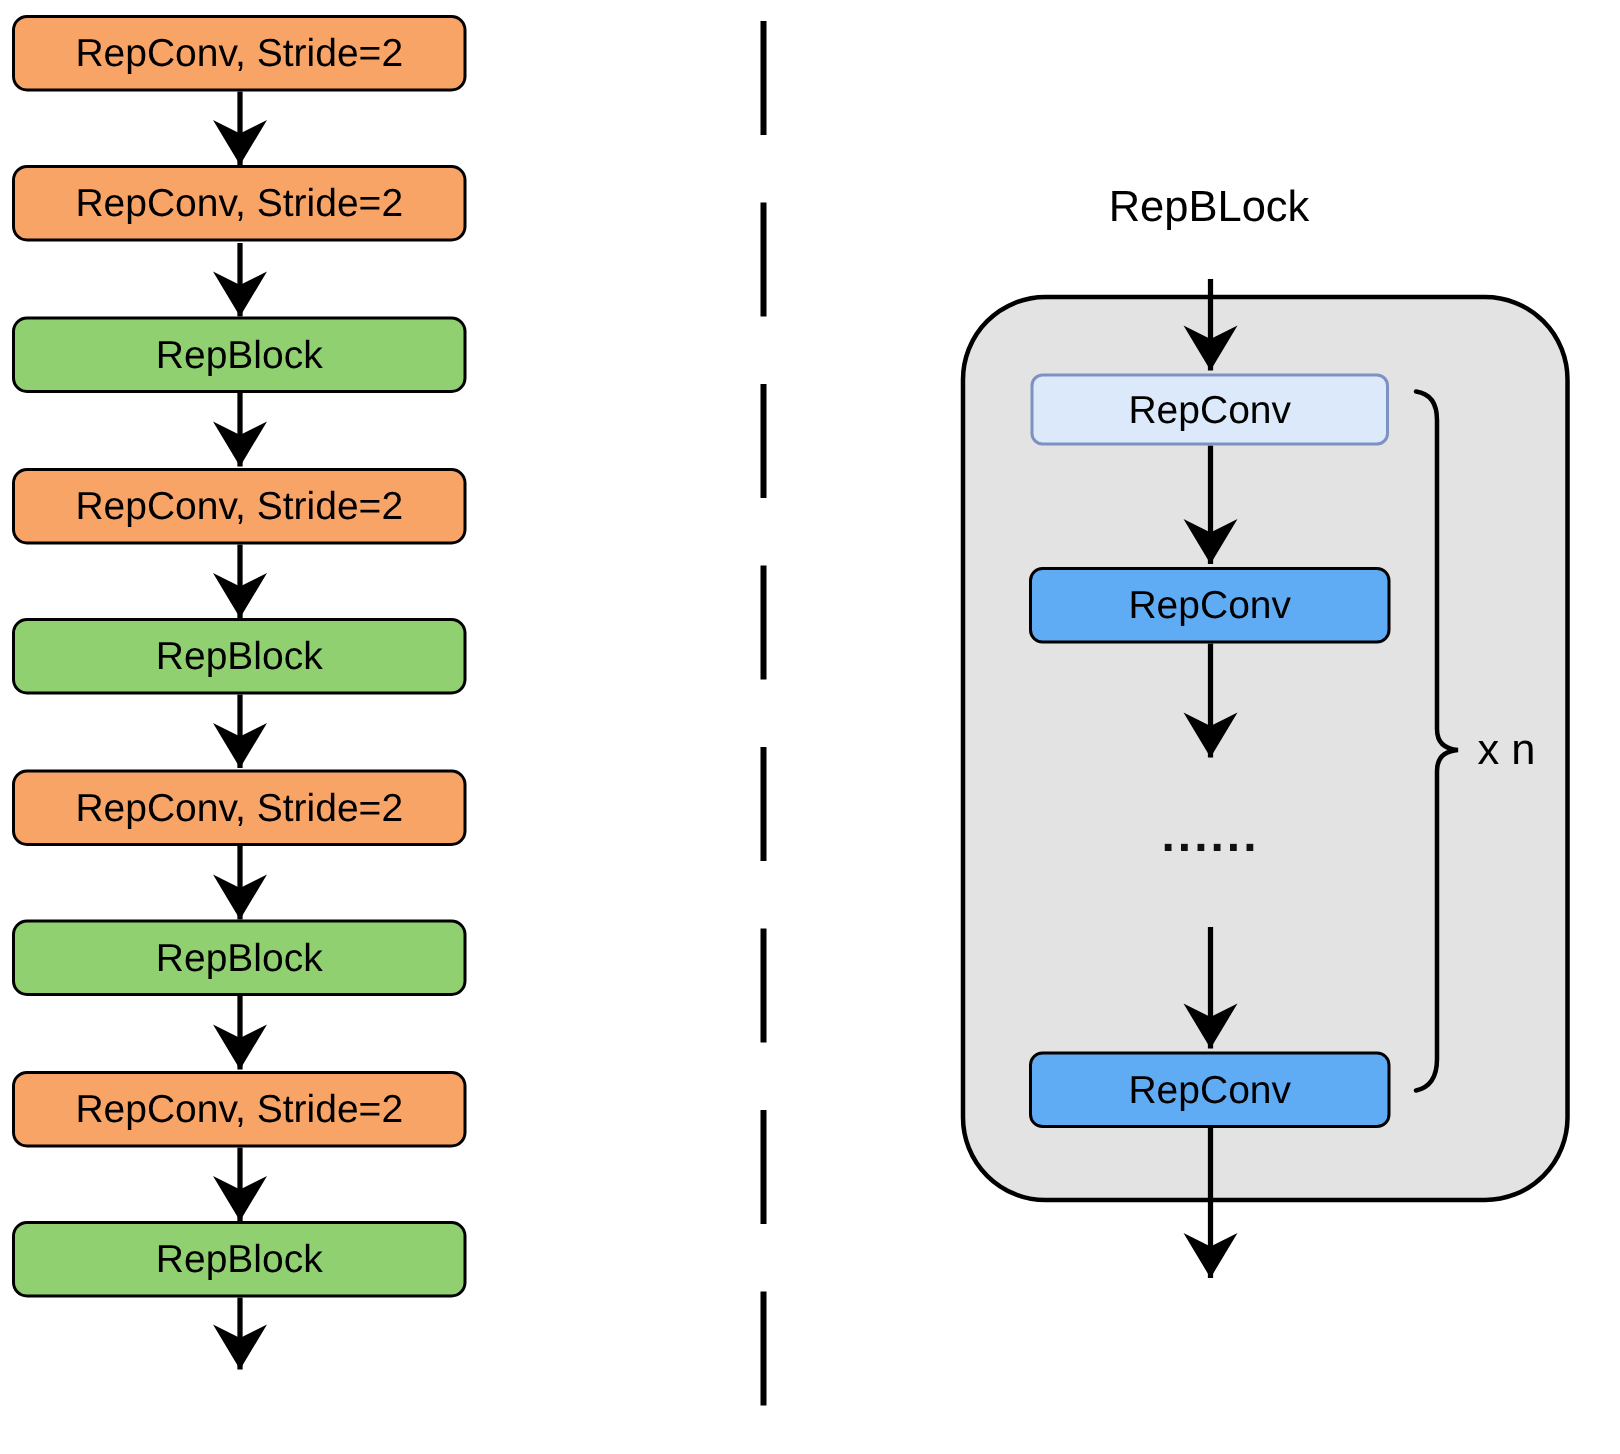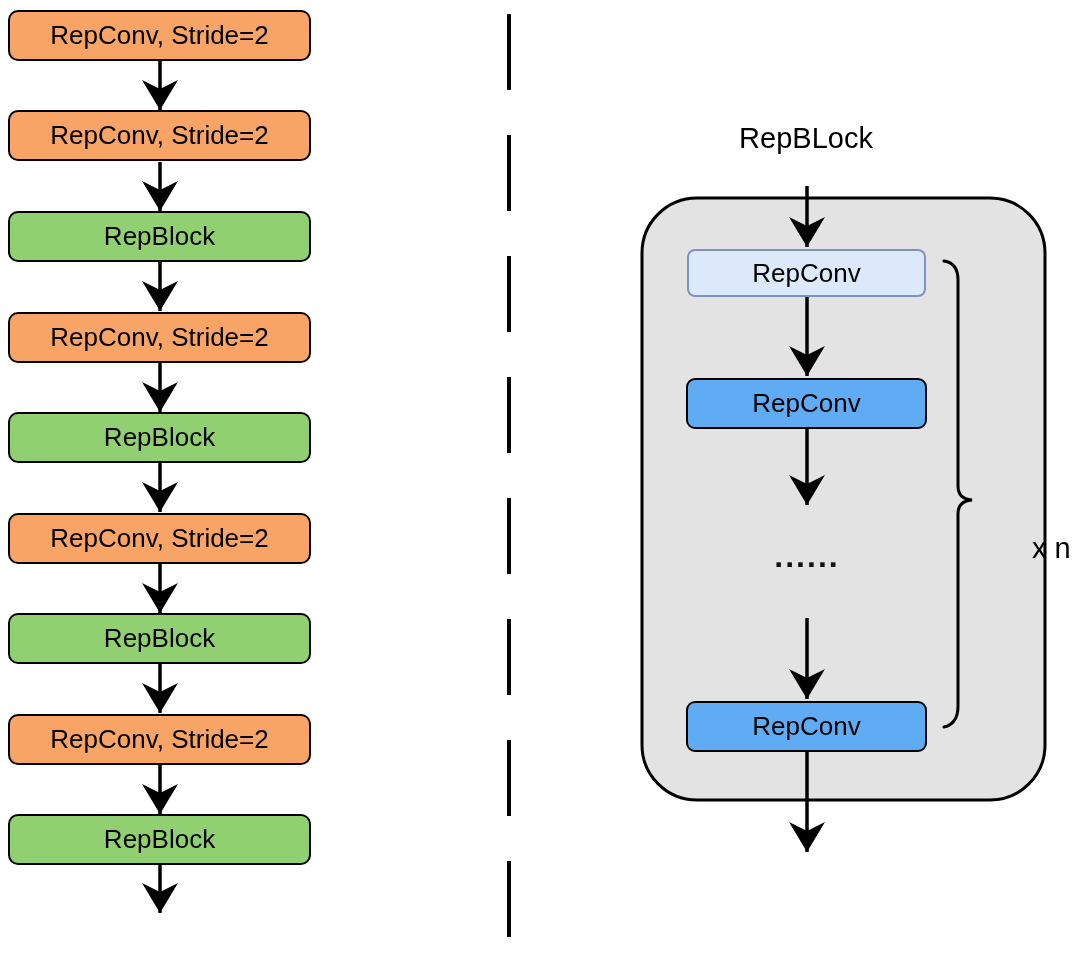"x n" .xn { left: 1032px -> 985px; margin-top: 48px -> none }
